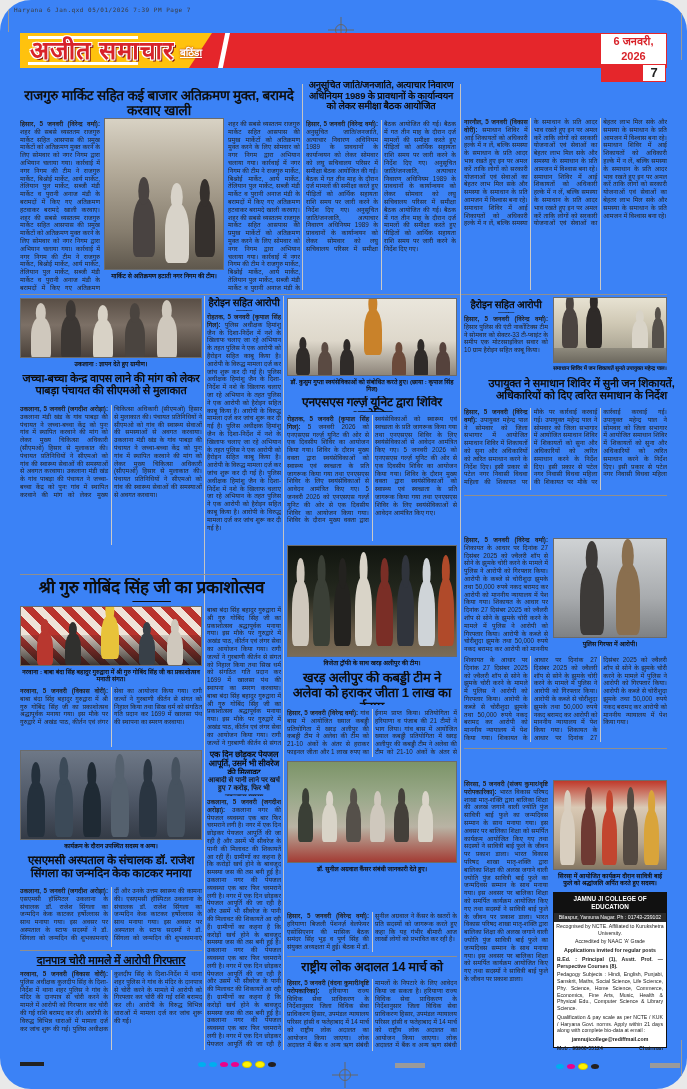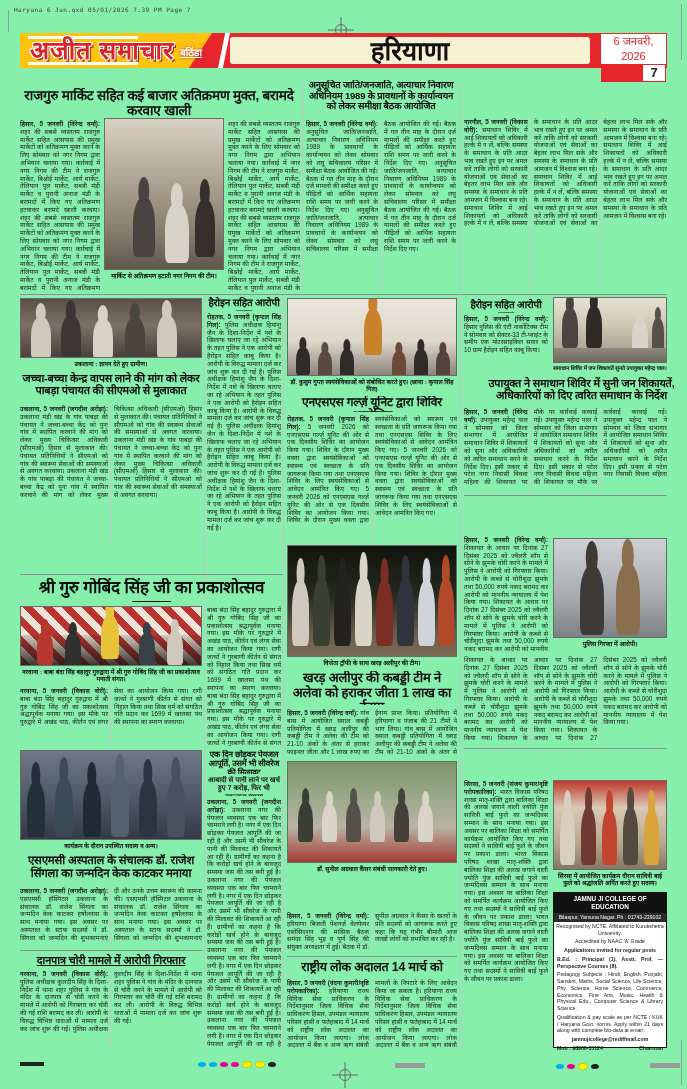"अजीत समाचार" #page { background: #86efac -> #3b82f6; border-radius: none -> 31px }
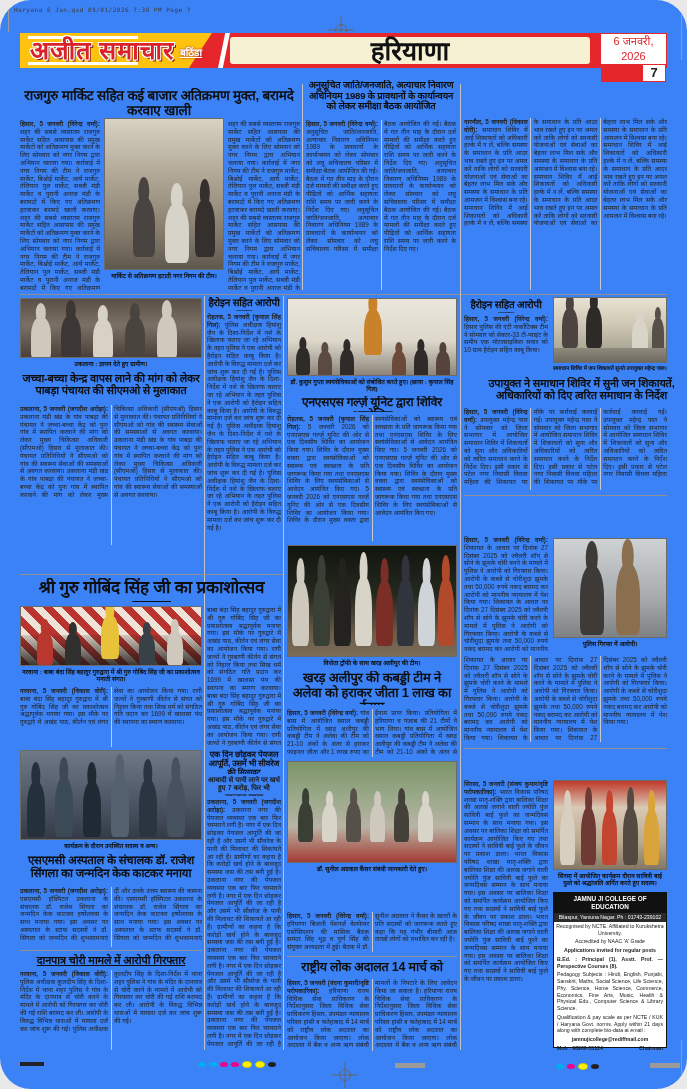"हरियाणा" div.abs { html: <div> <div>हरियाणा</div> </div> -> none }
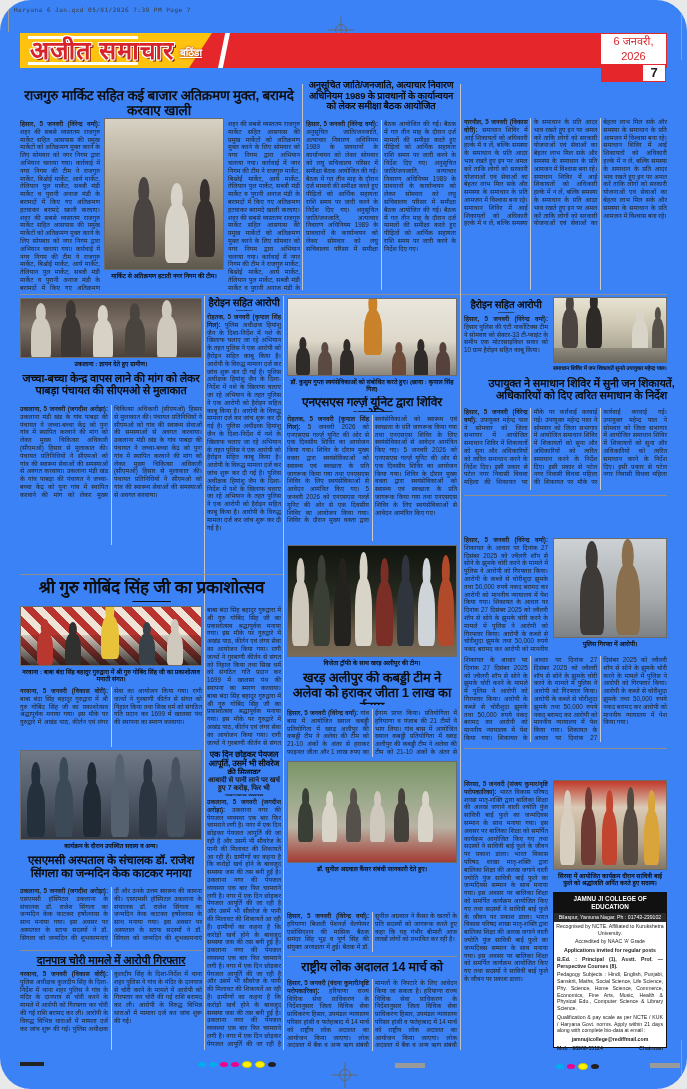"6 जनवरी, 2026" .mh-date { font-weight: normal -> bold }
